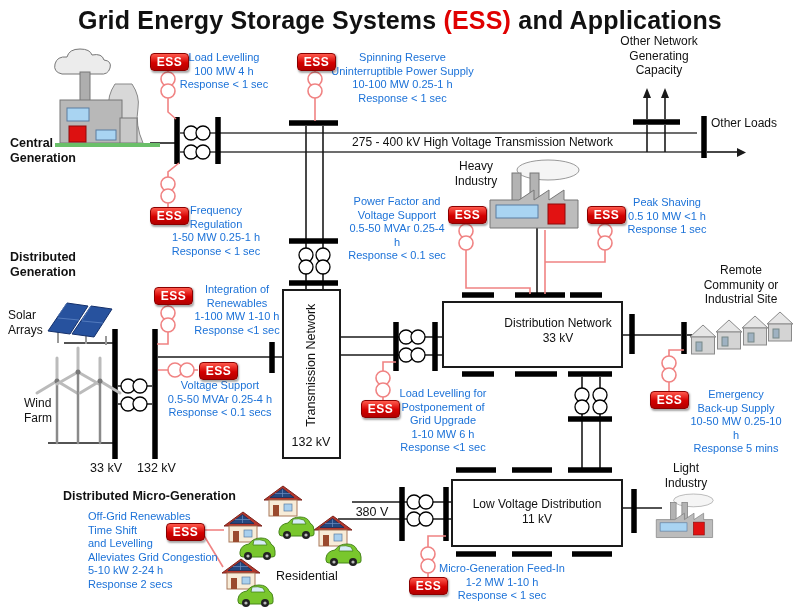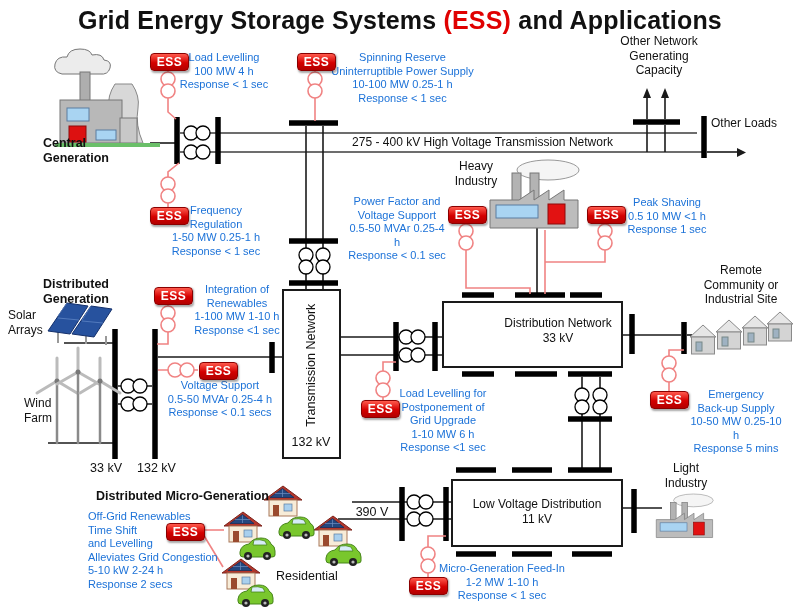"Central" .b { margin-left: 33px -> none }
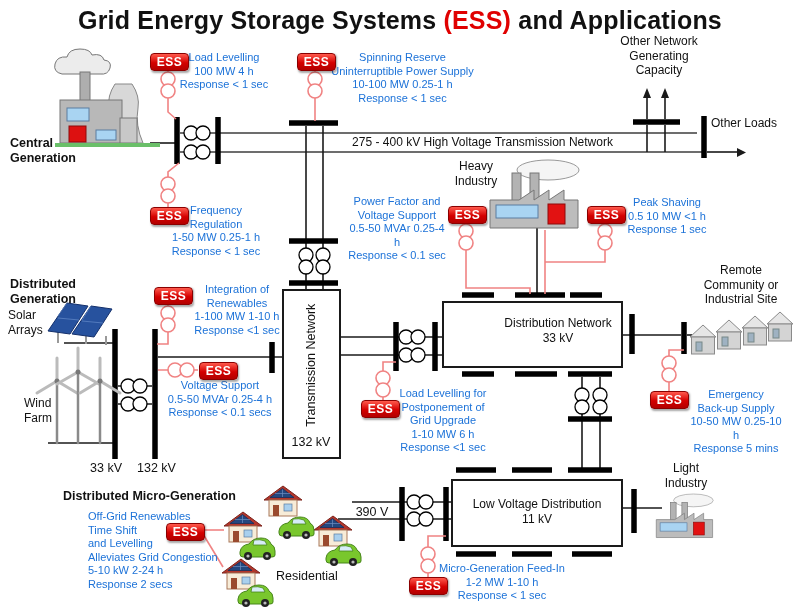"Distributed" div.lbl { top: 277px -> 250px }
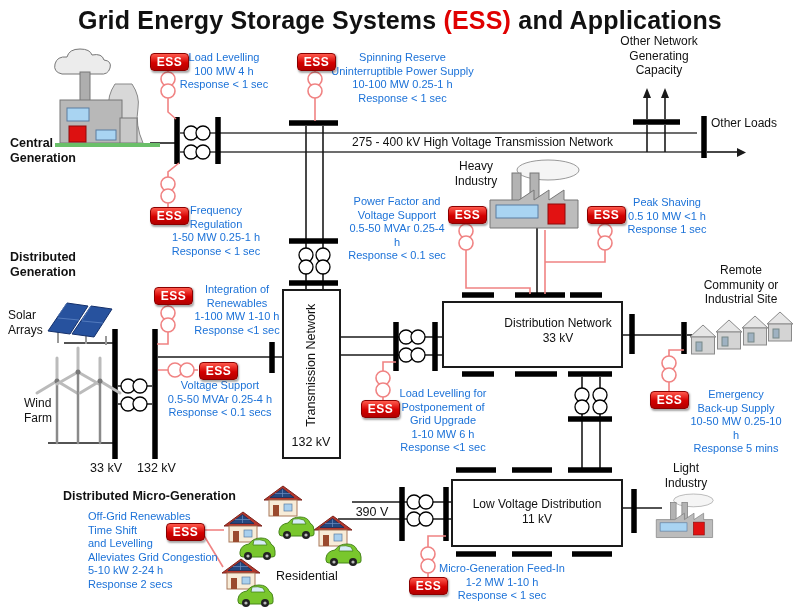"390 V" div.lbl { text: 390 -> 380 }
